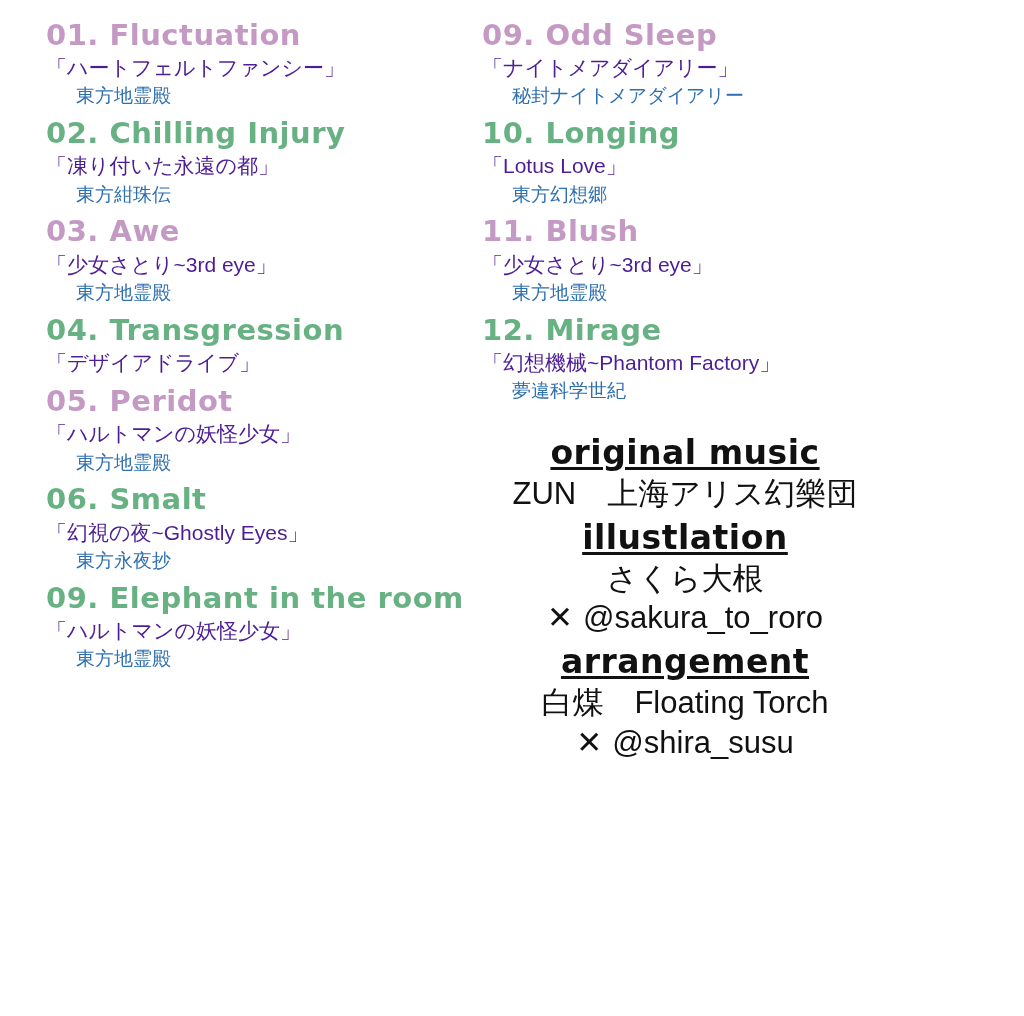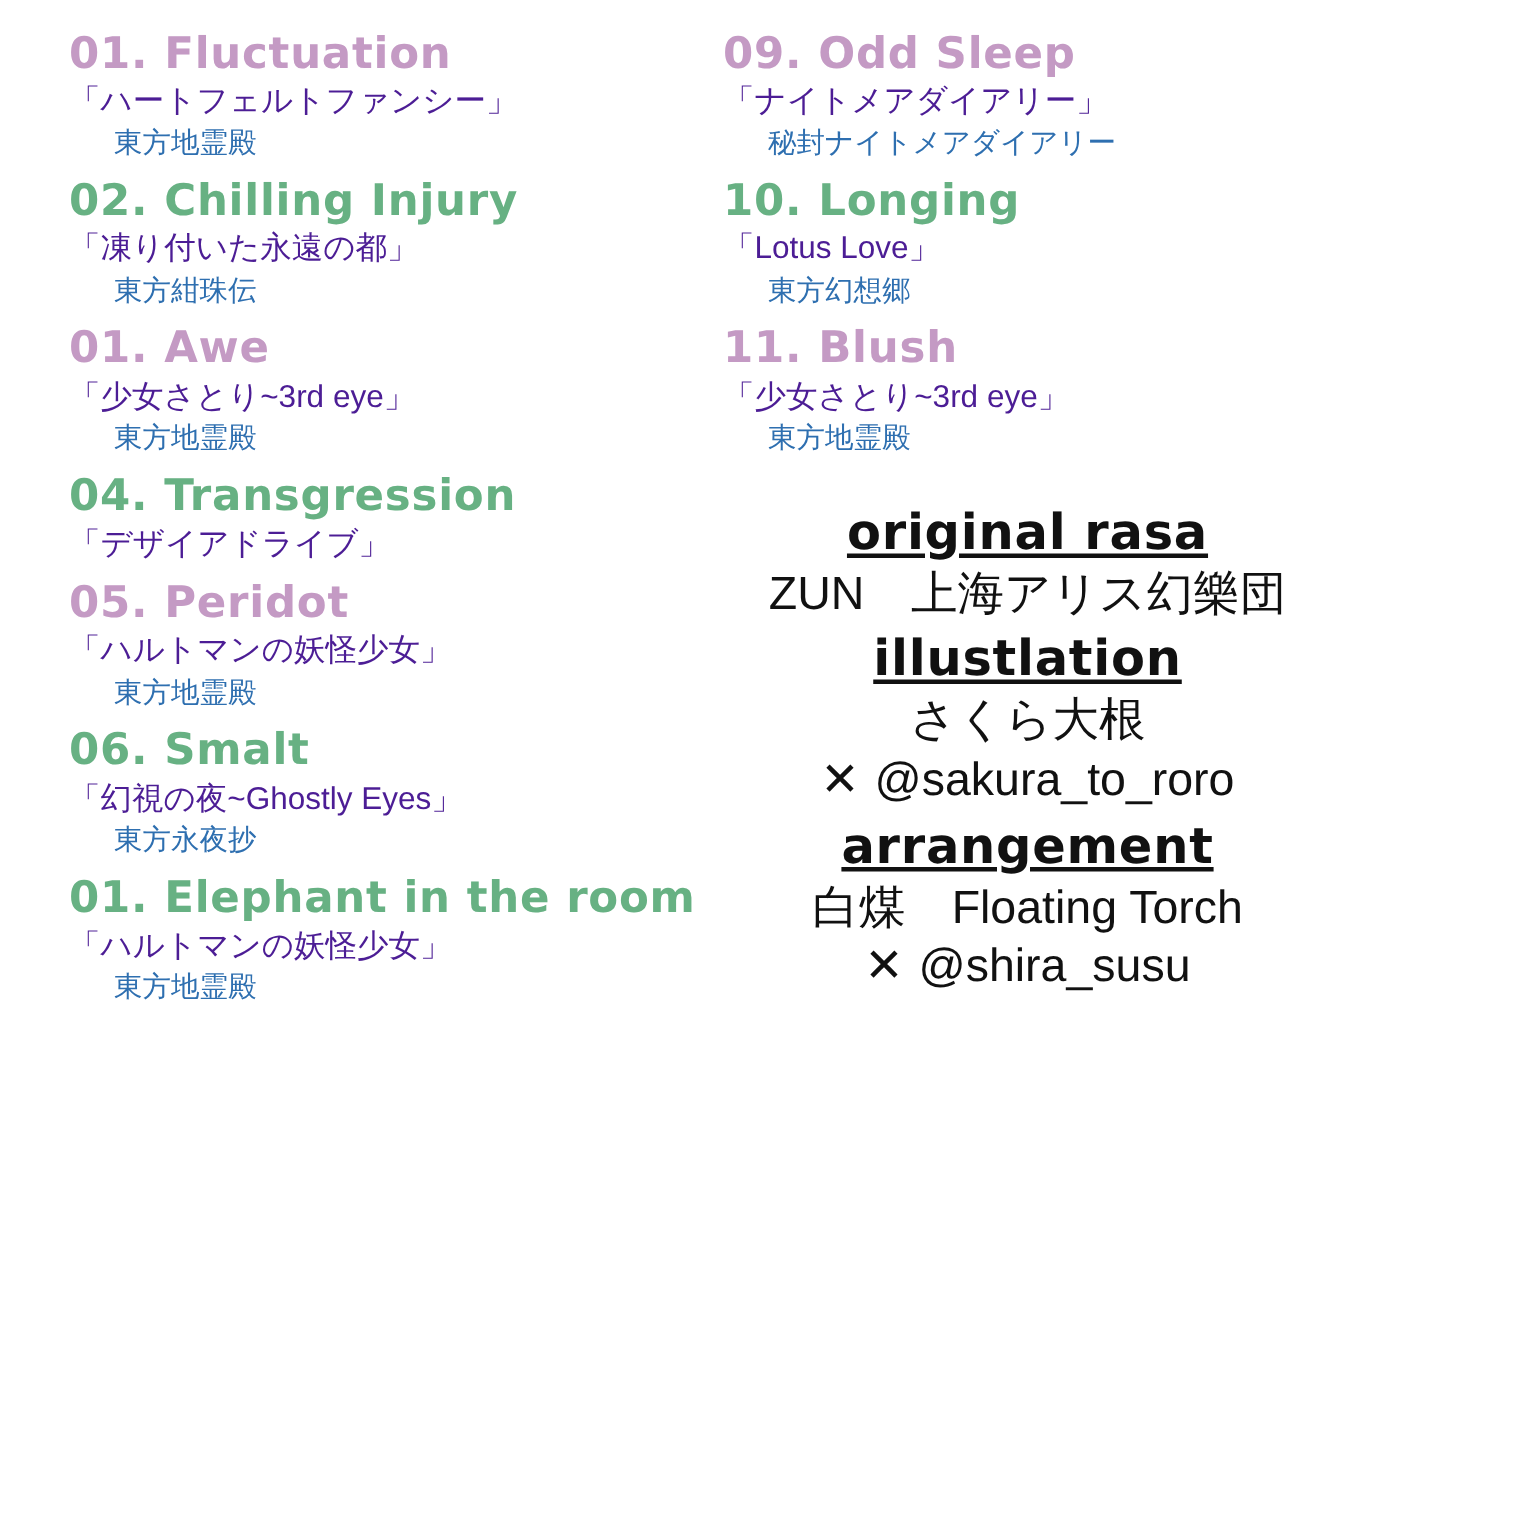"01. Awe" div.track-title { text: 01 -> 03 }
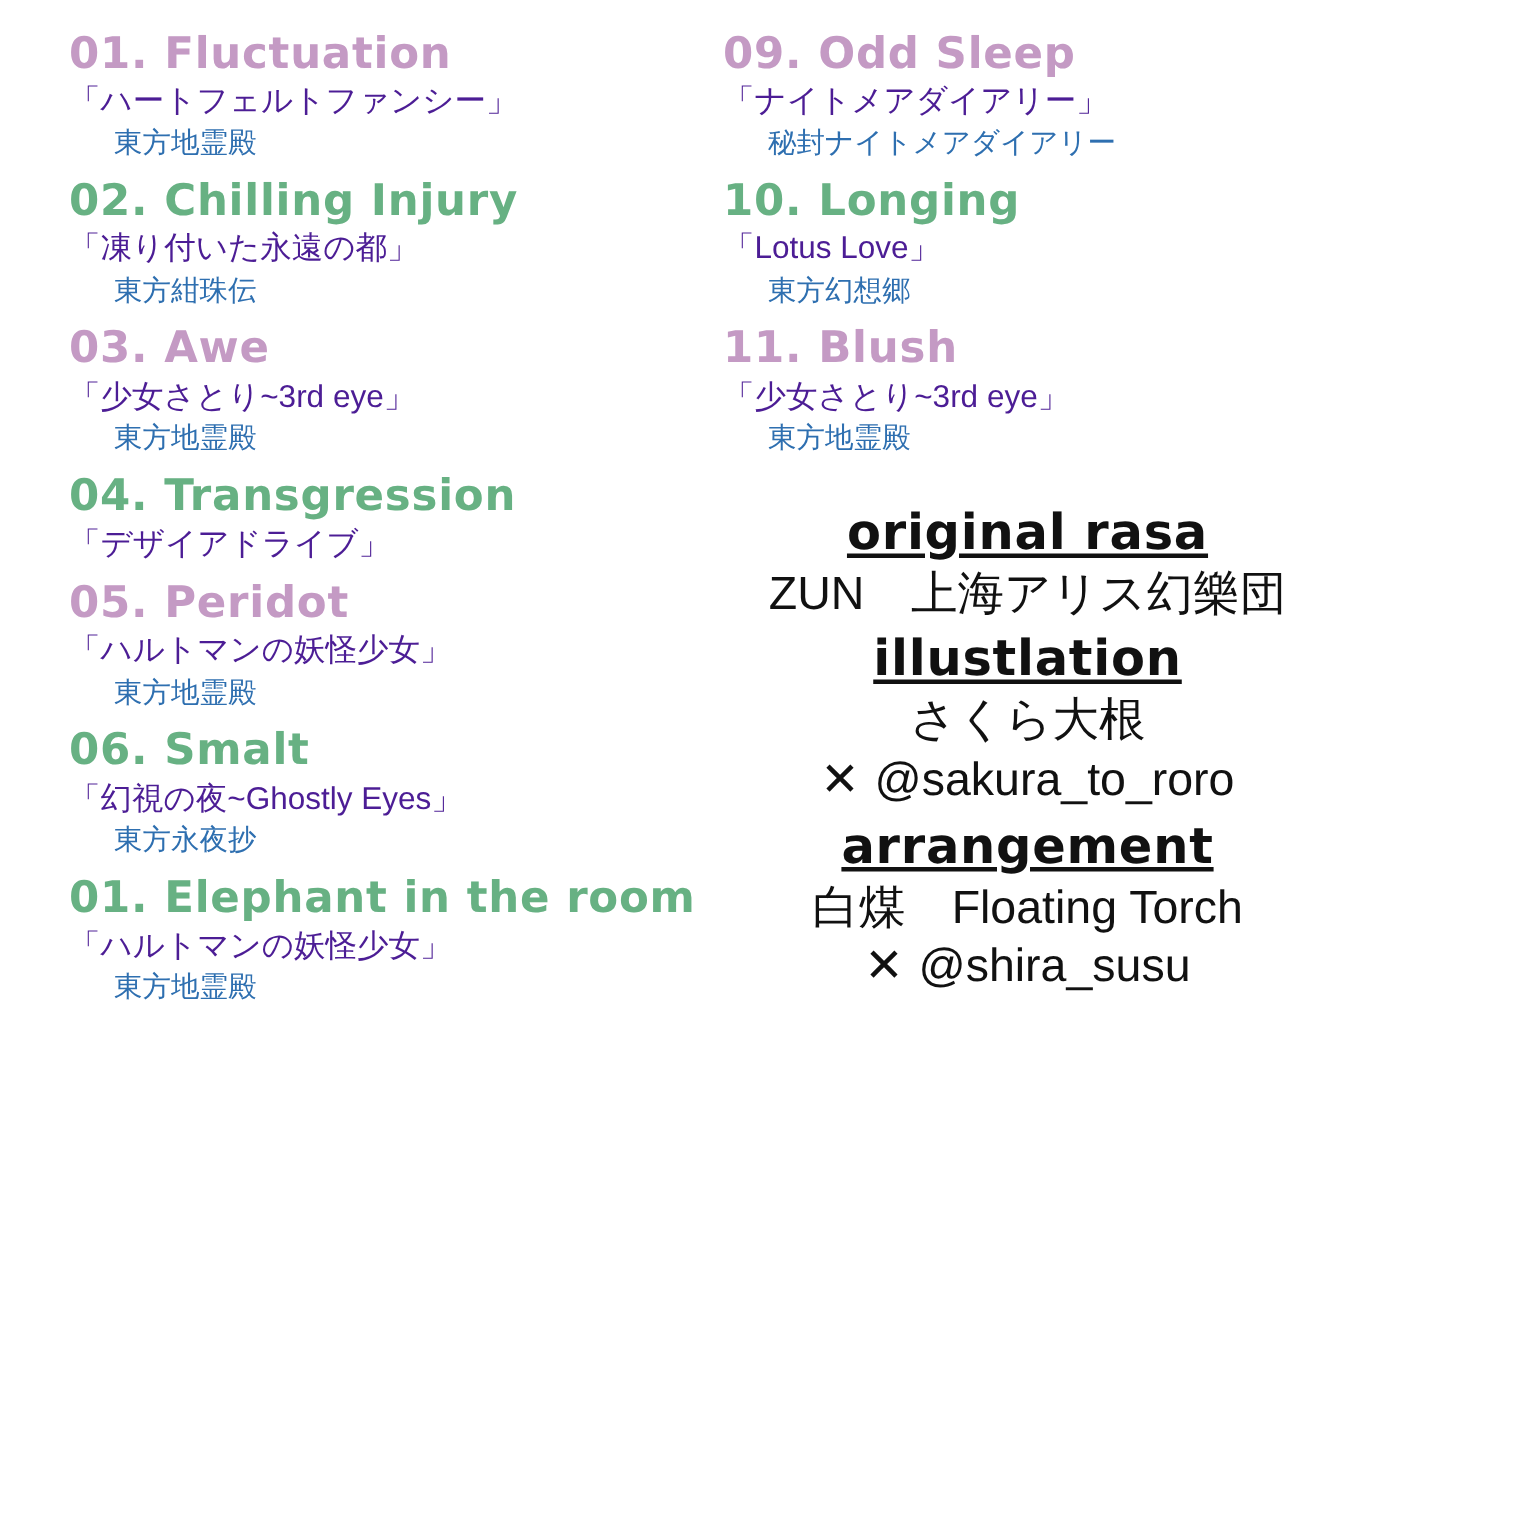"12. Mirage" div.track { html: none -> <div> <div>12. Mirage</div> <div>「幻想機械~Phantom Factory」</div> <div>夢違科学世紀</div> </div> }
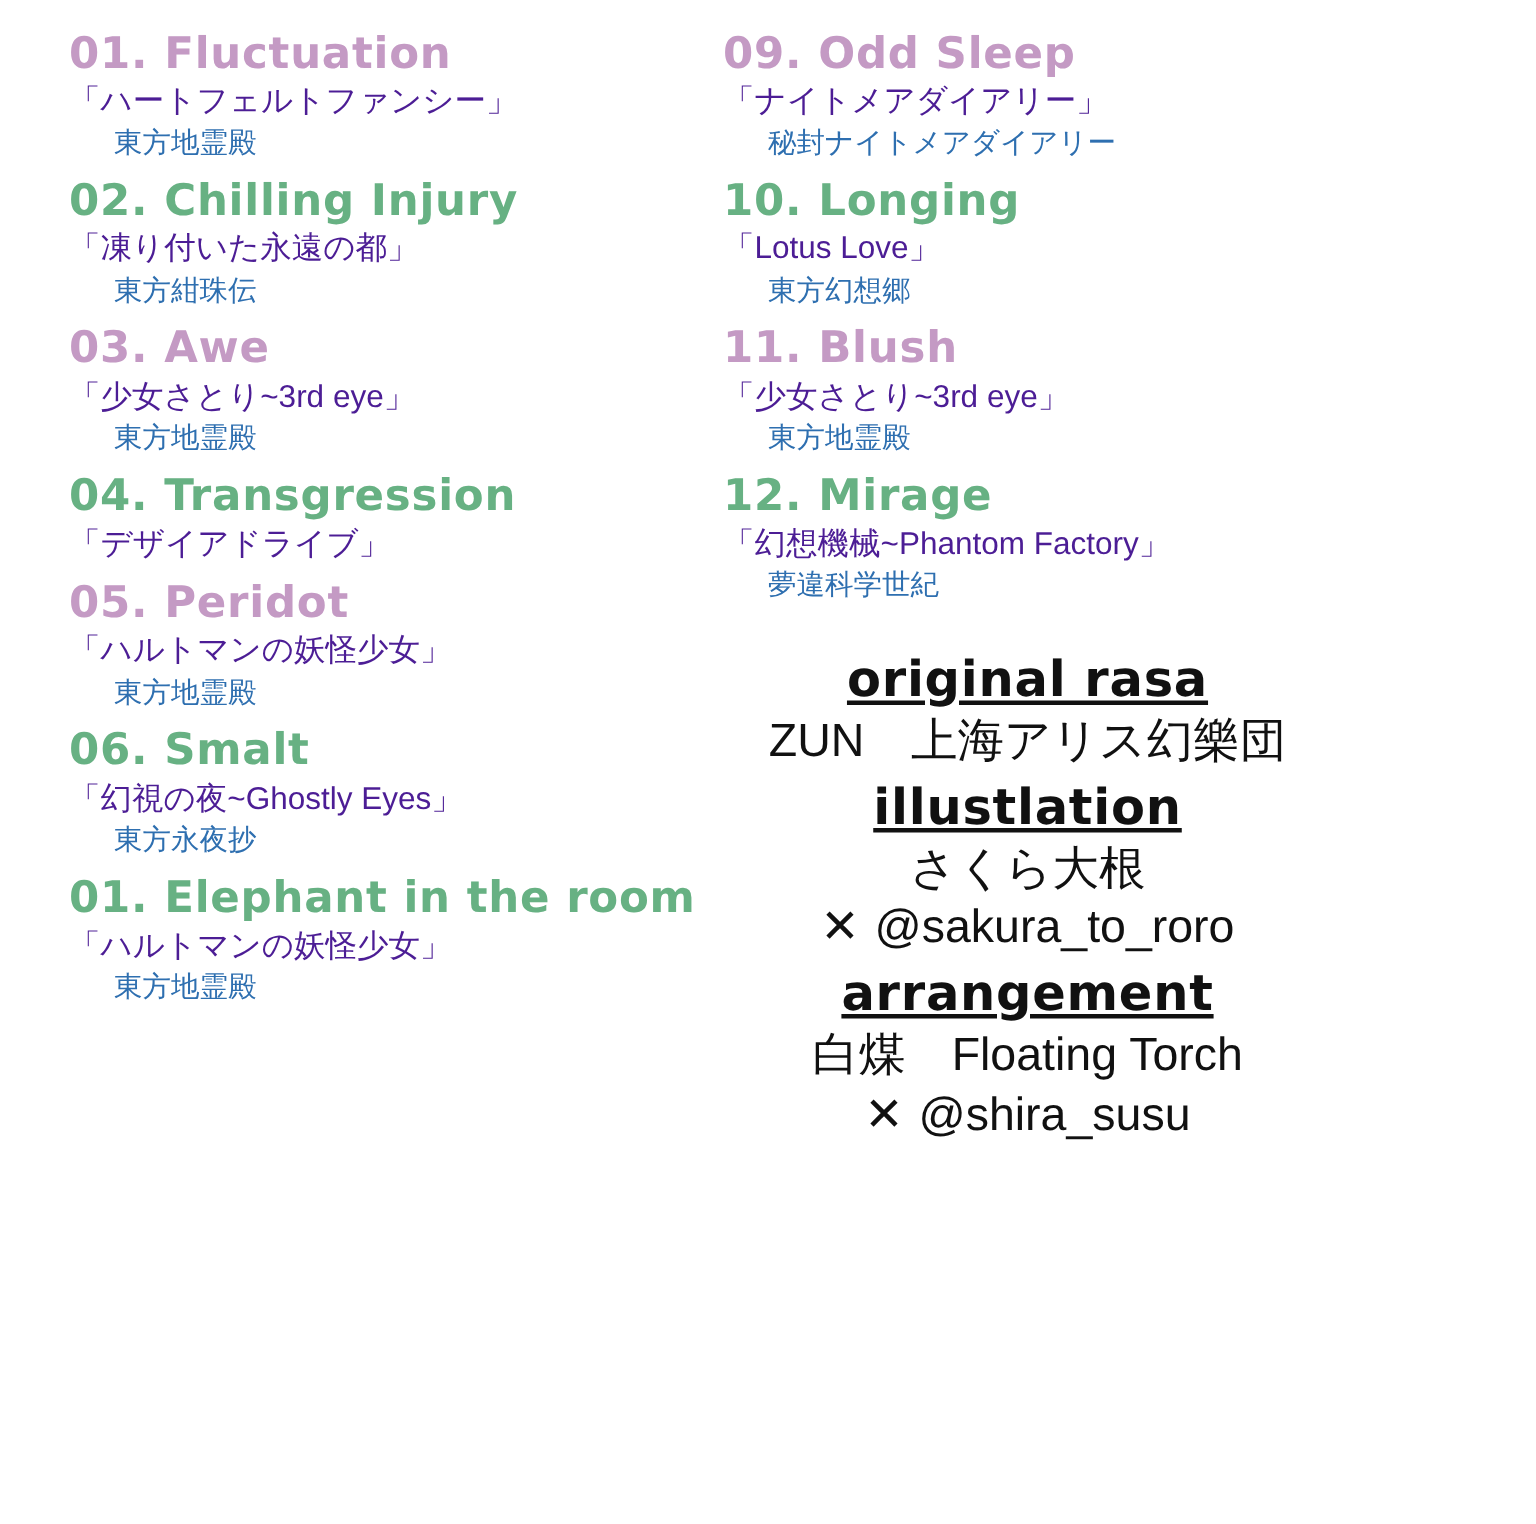"original rasa" div.credit-heading { text: rasa -> music }
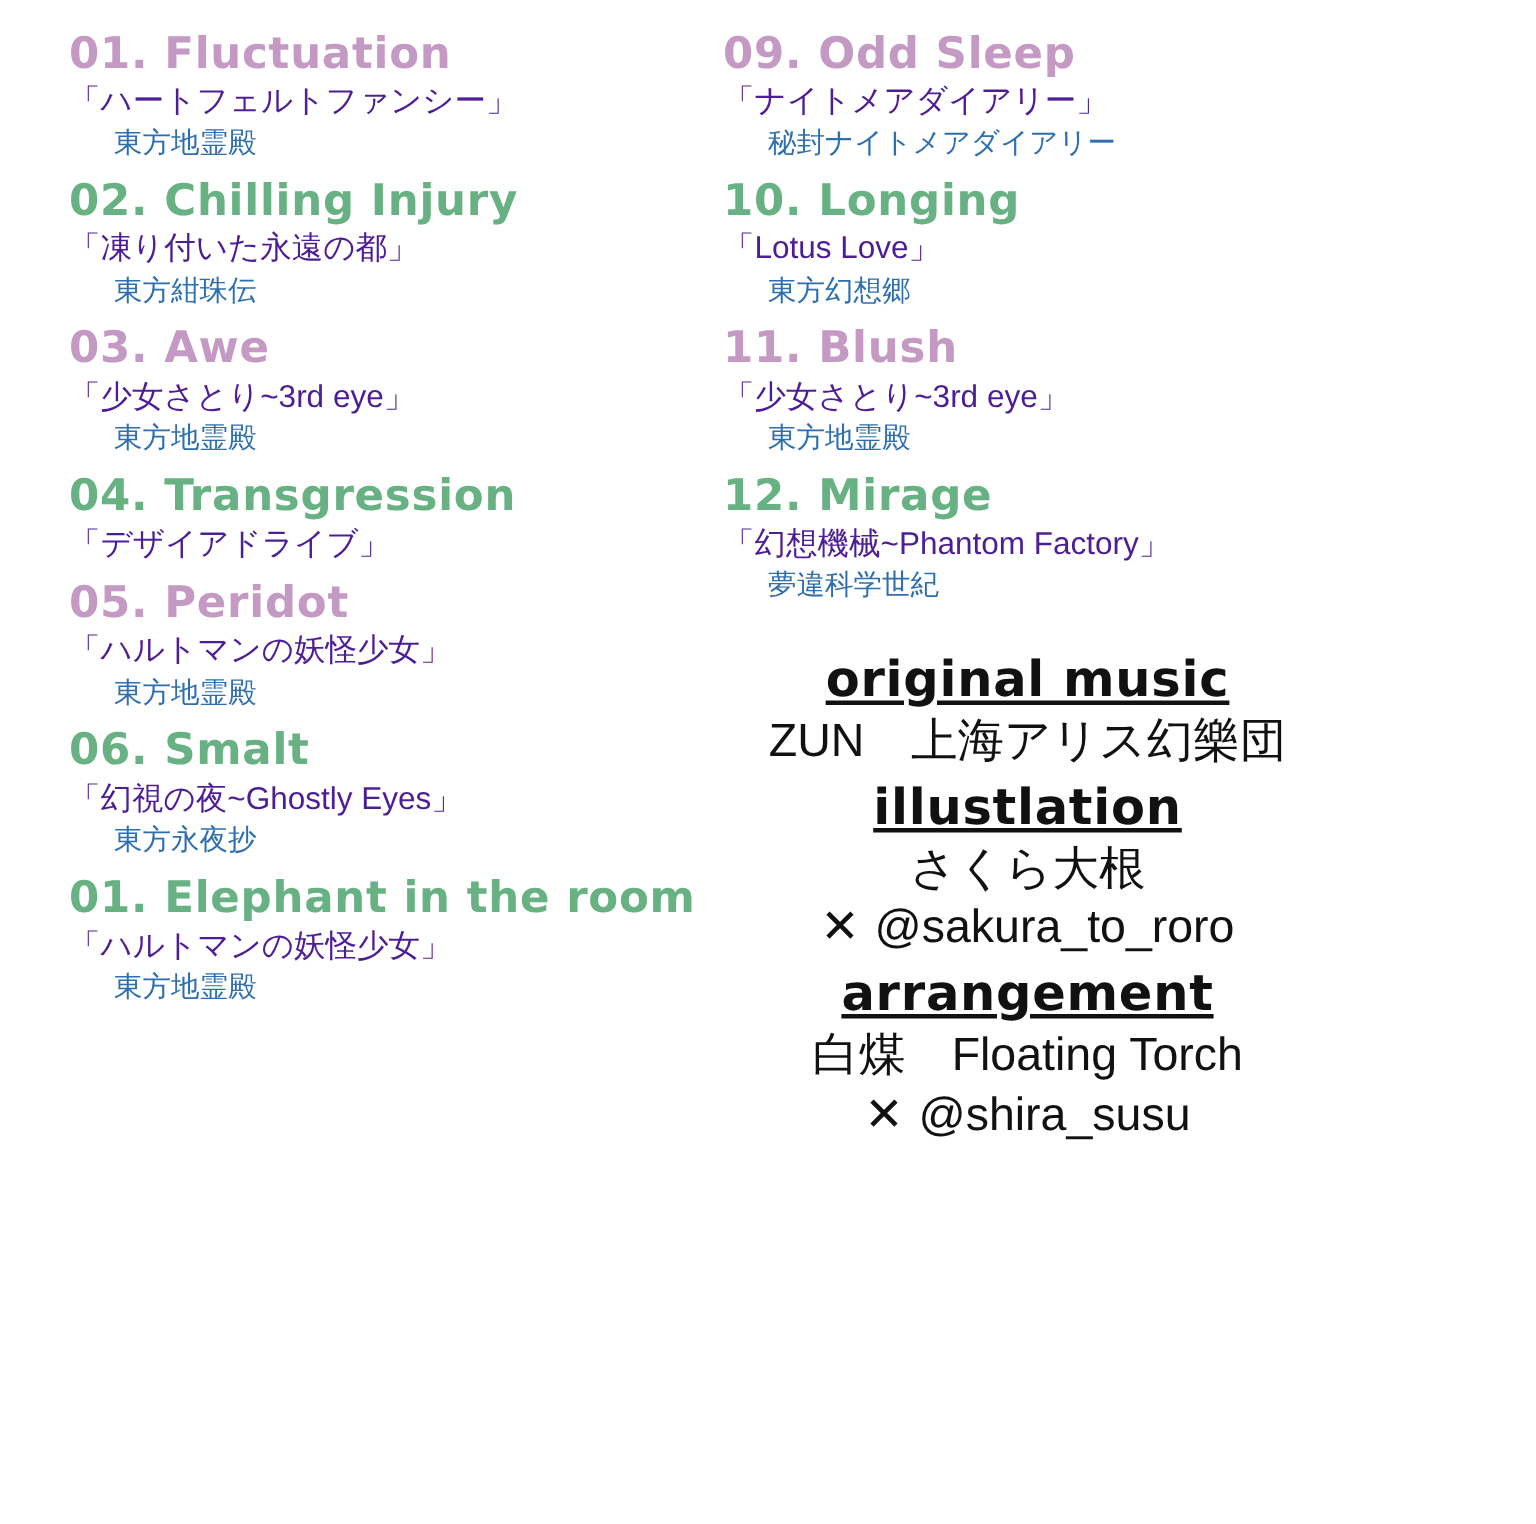"01. Elephant in the room" div.track-title { text: 01 -> 09 }
